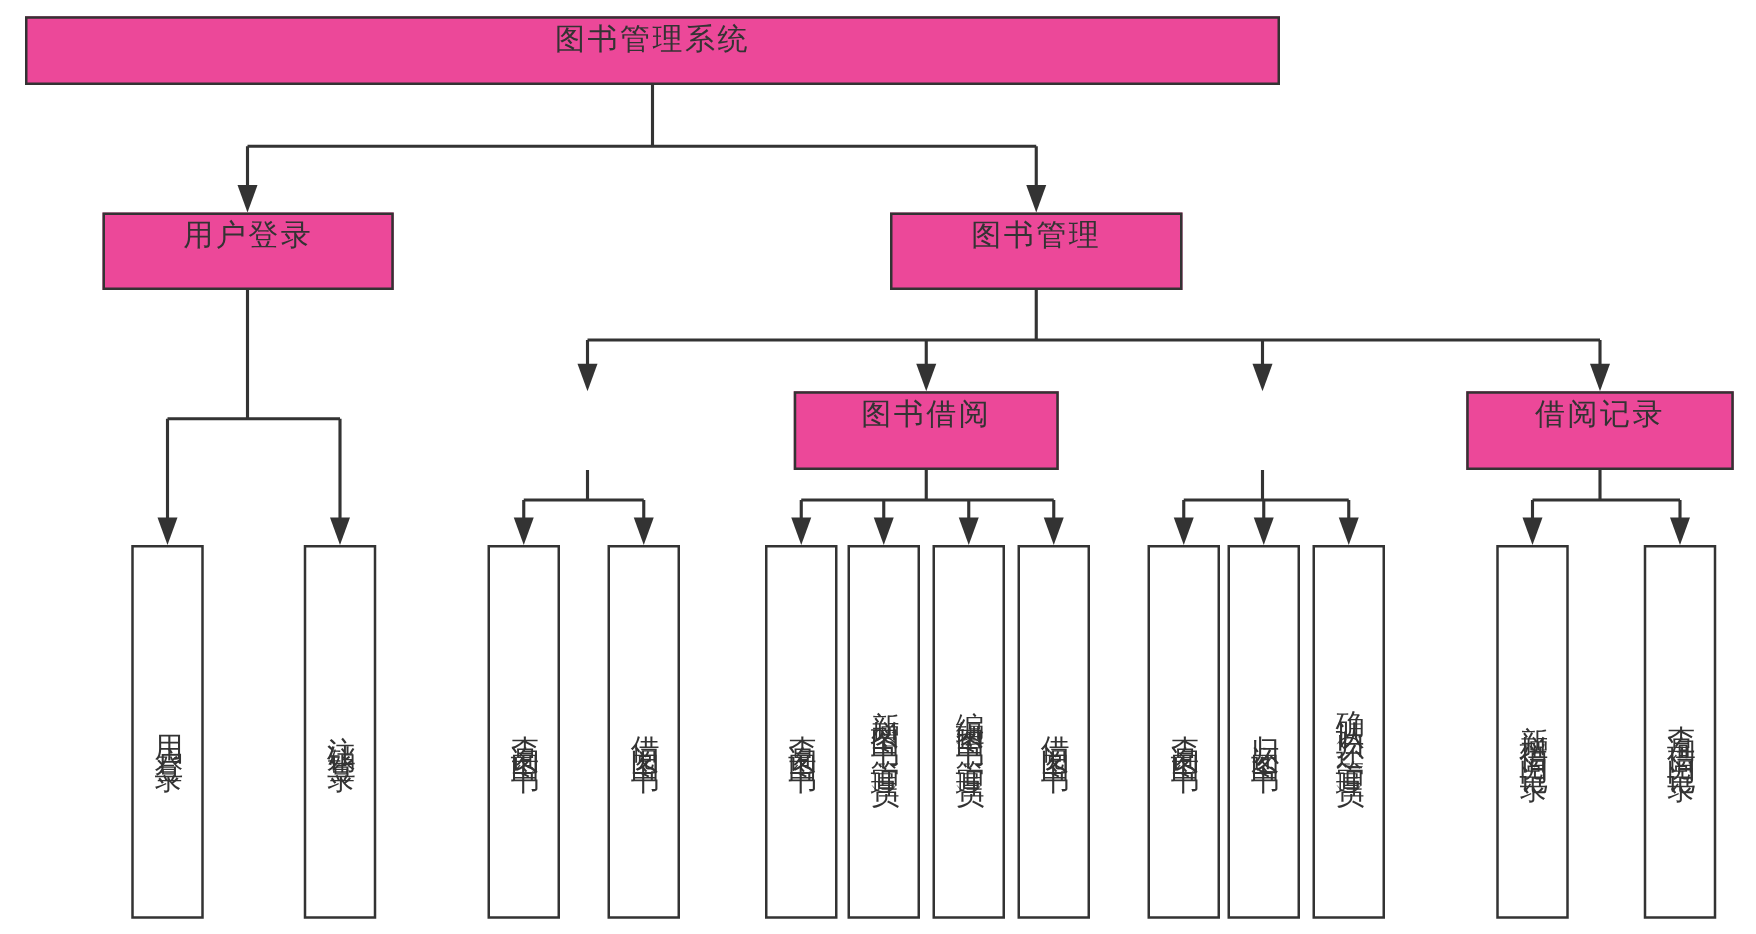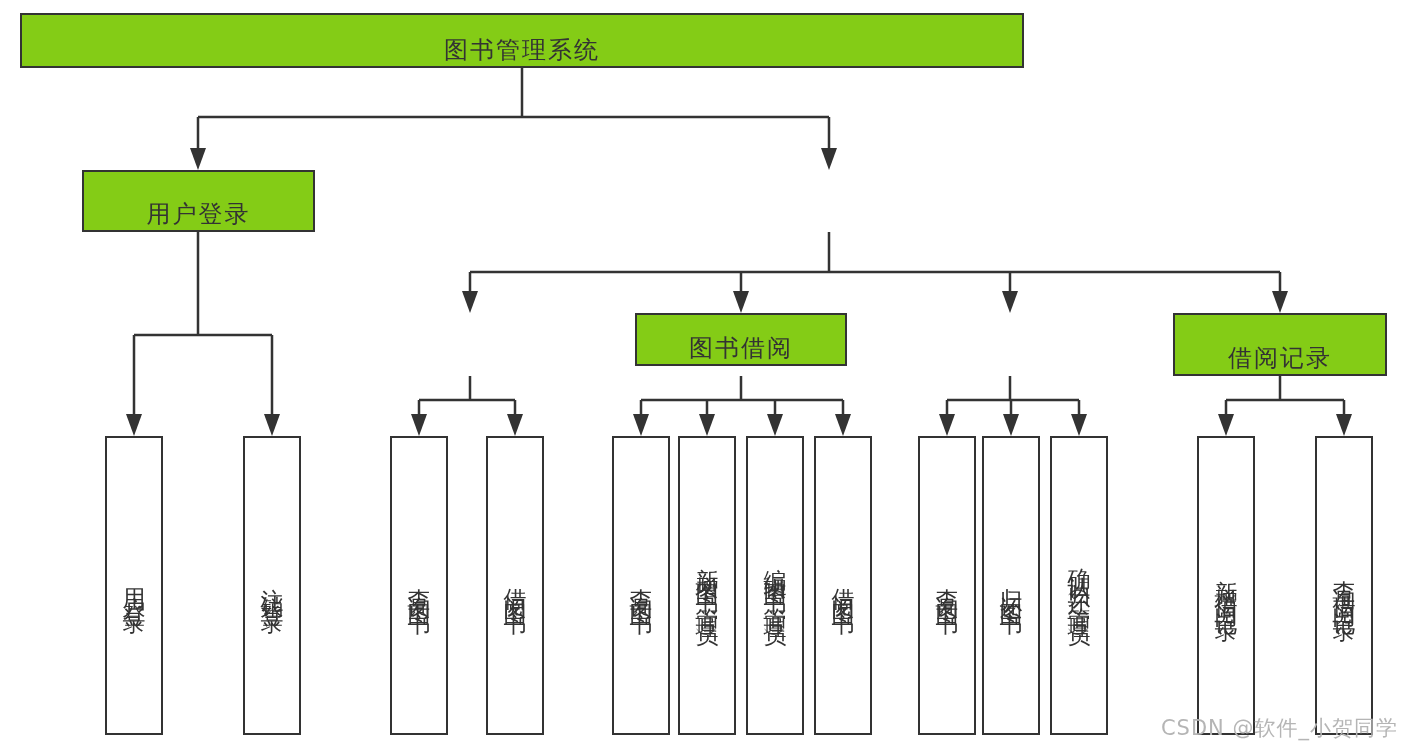"图书管理系统" .hnode { align-items: flex-end -> flex-start; background: #84cc16 -> #ec4899 }
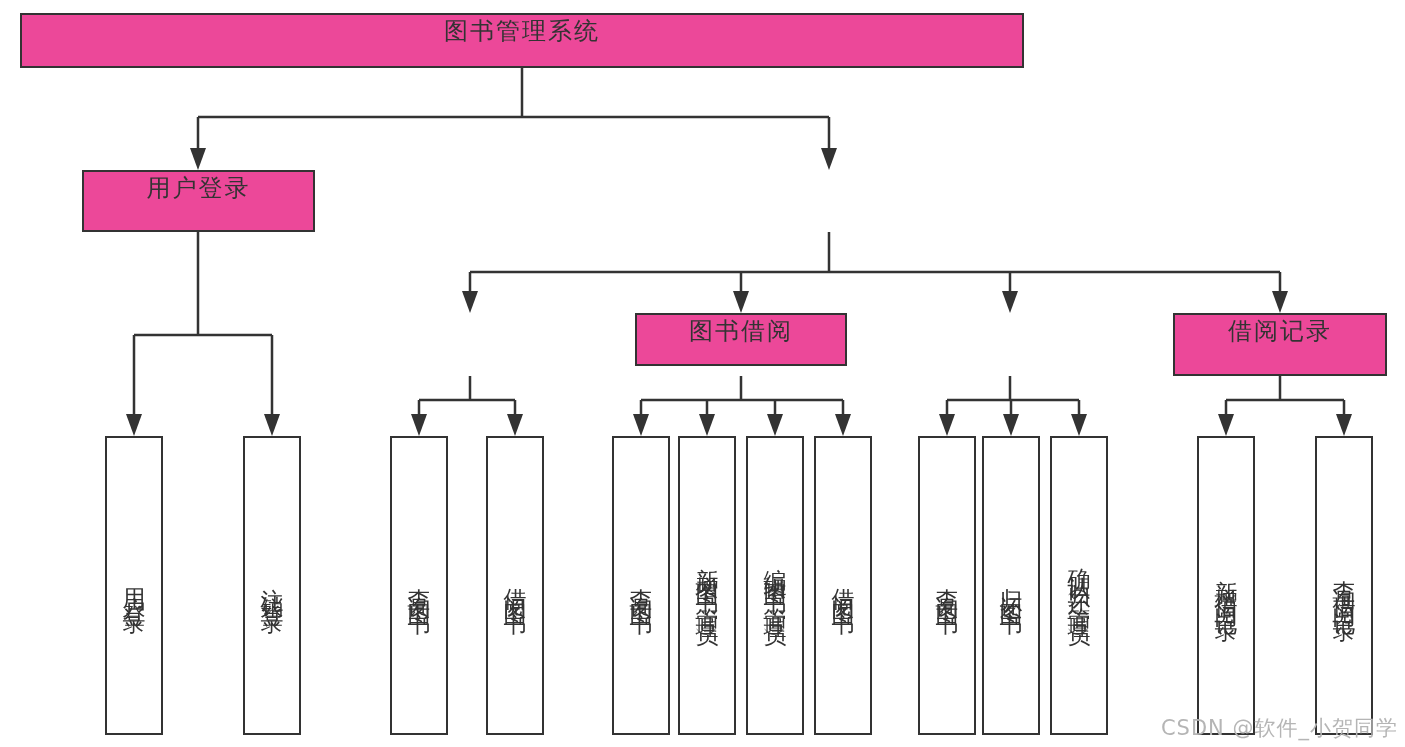"图书管理" div.hnode { html: none -> <div> <span>图书管理</span> </div> }
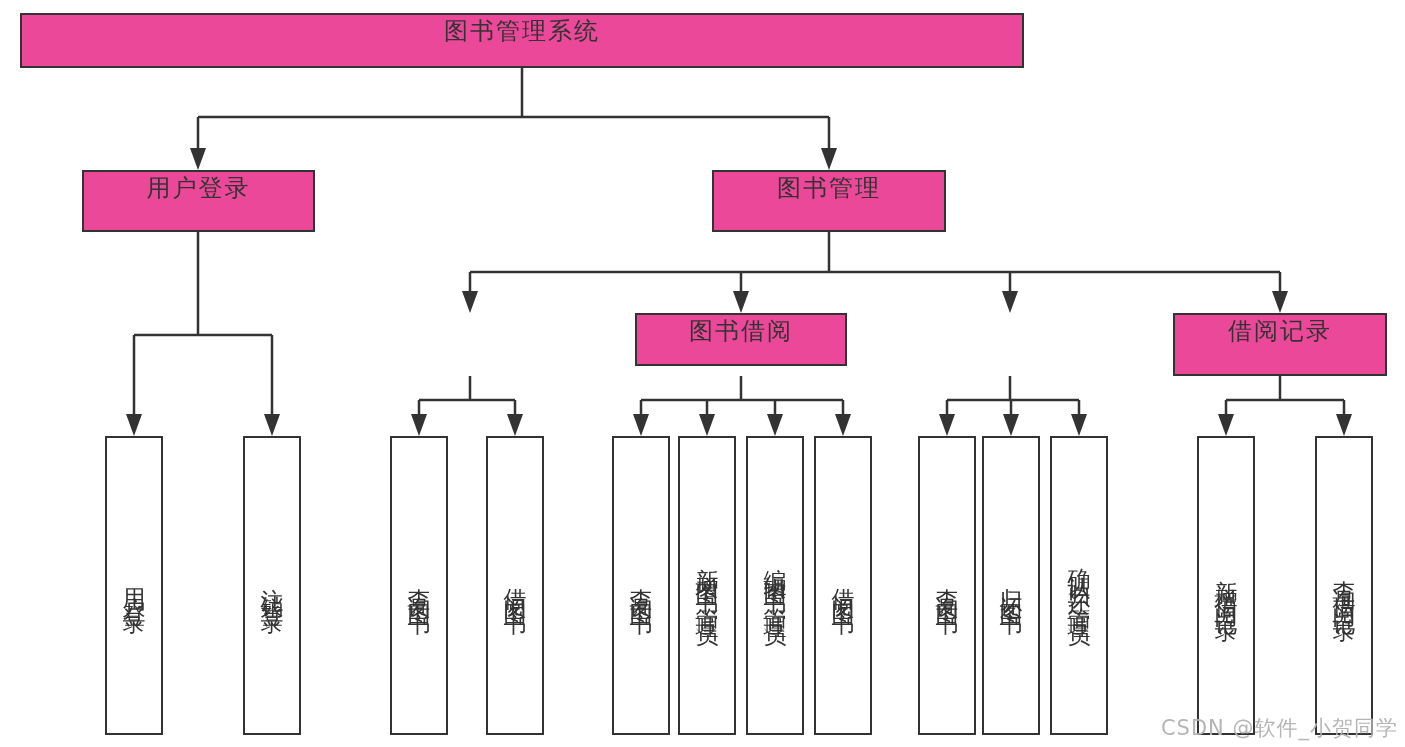"图书借阅" div.hnode { height: 53px -> 63px }
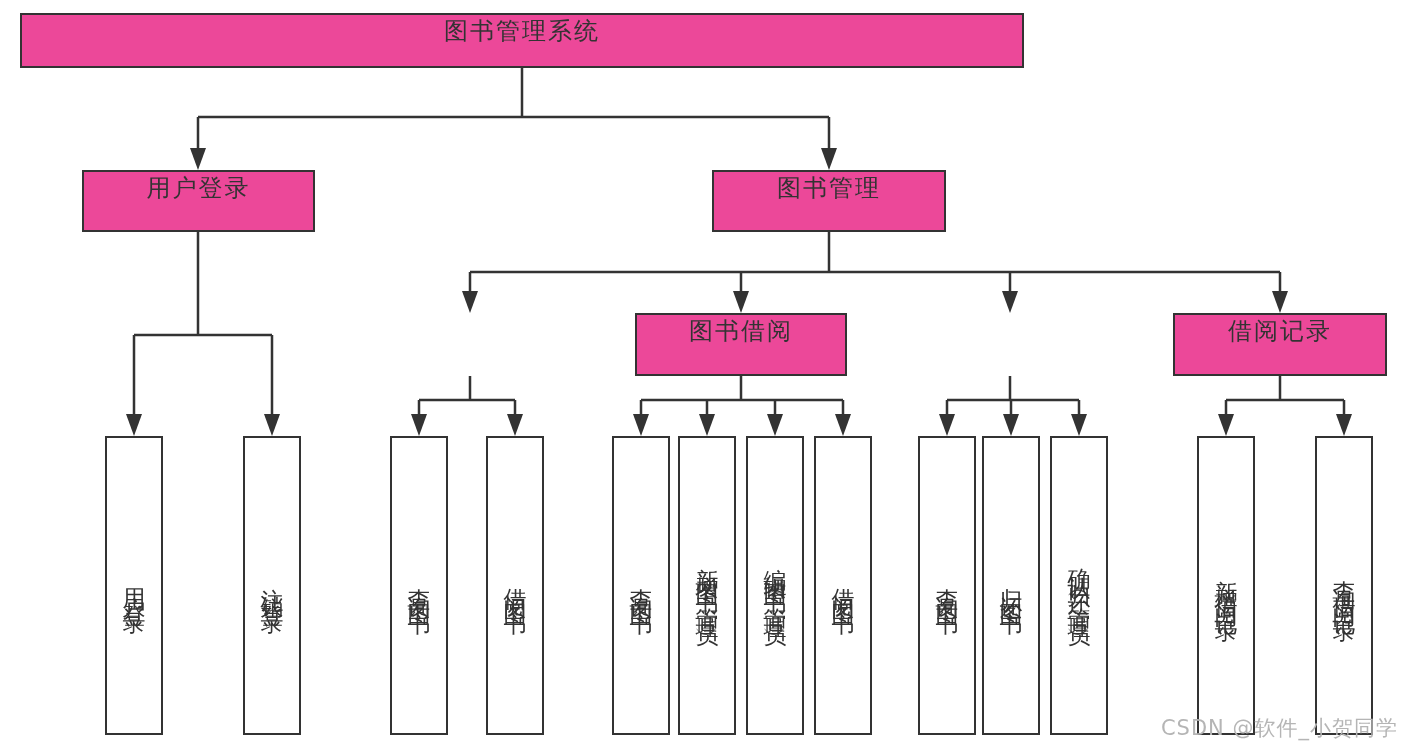"CSDN @软件_小贺同学" div.watermark { html: <div>CSDN @软件_小贺同学</div> -> none }
